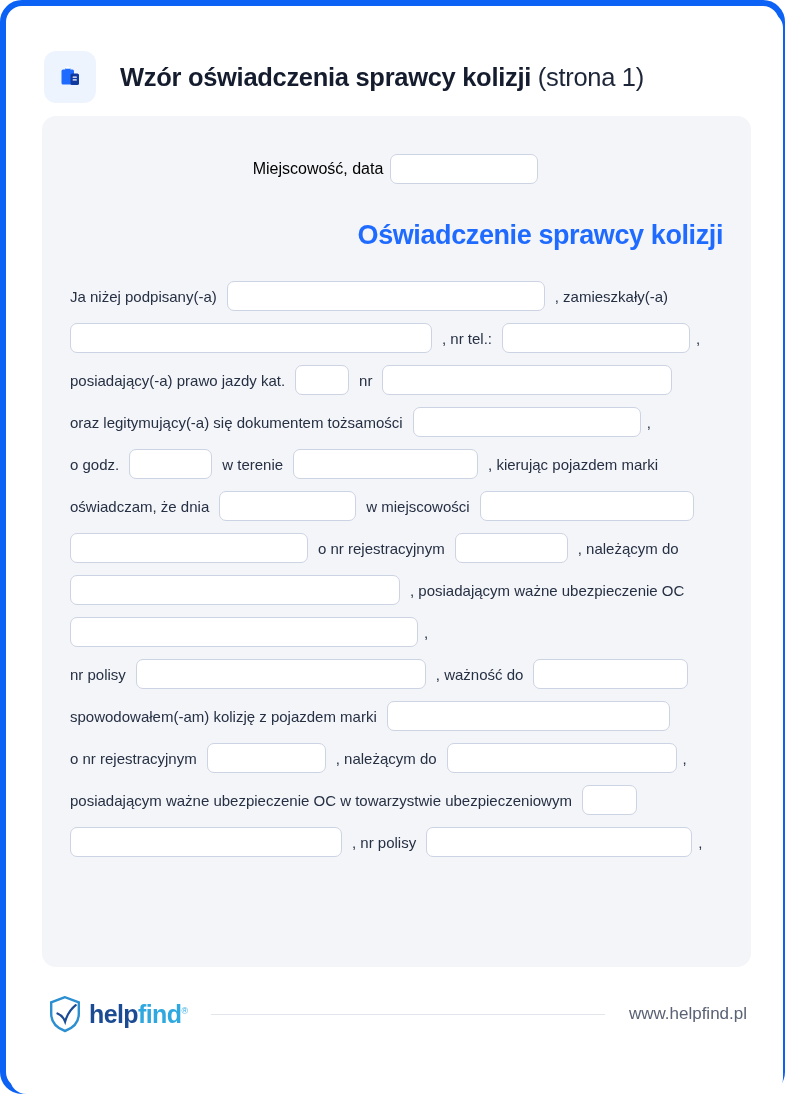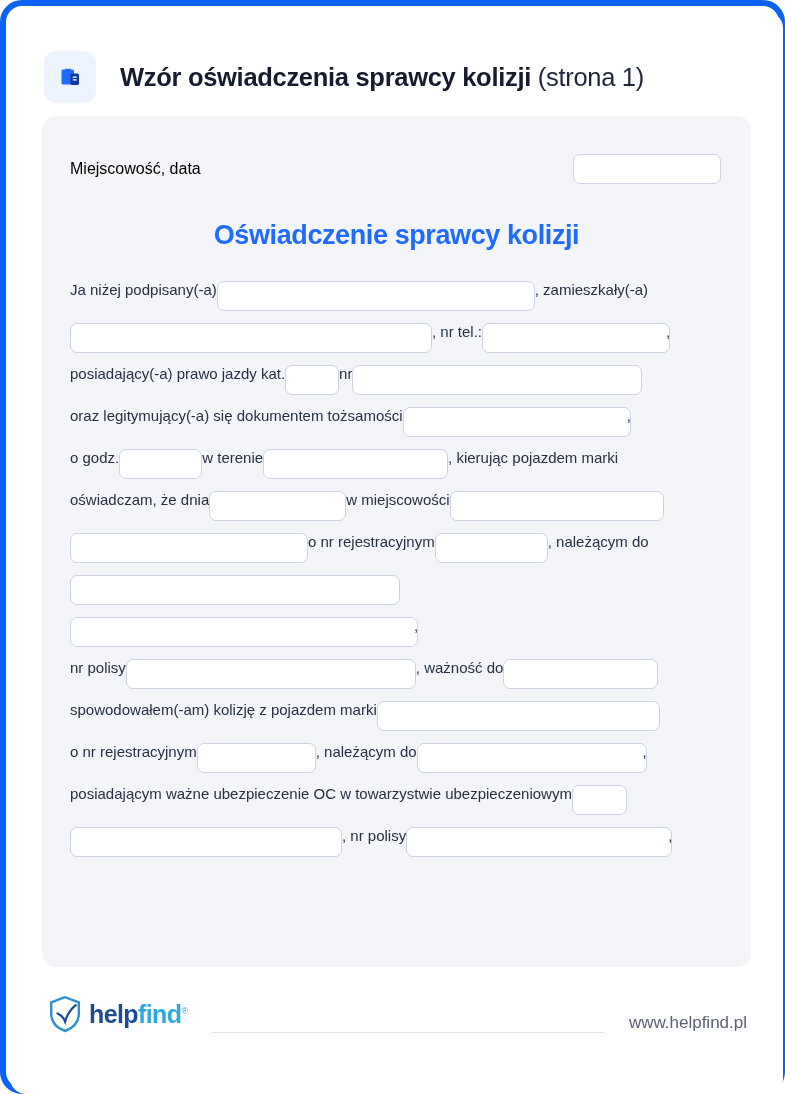"Miejscowość, data" .top-row { justify-content: space-between -> center }
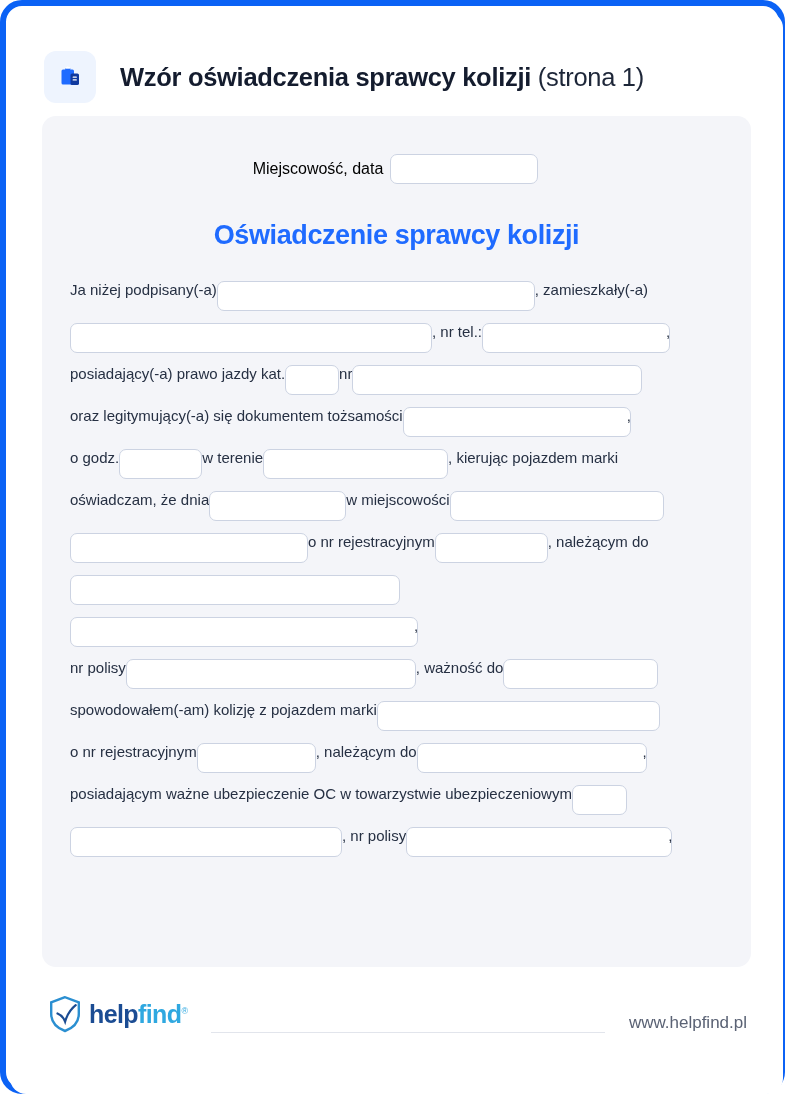"Oświadczenie sprawcy kolizji" .doc-title { text-align: center -> right }
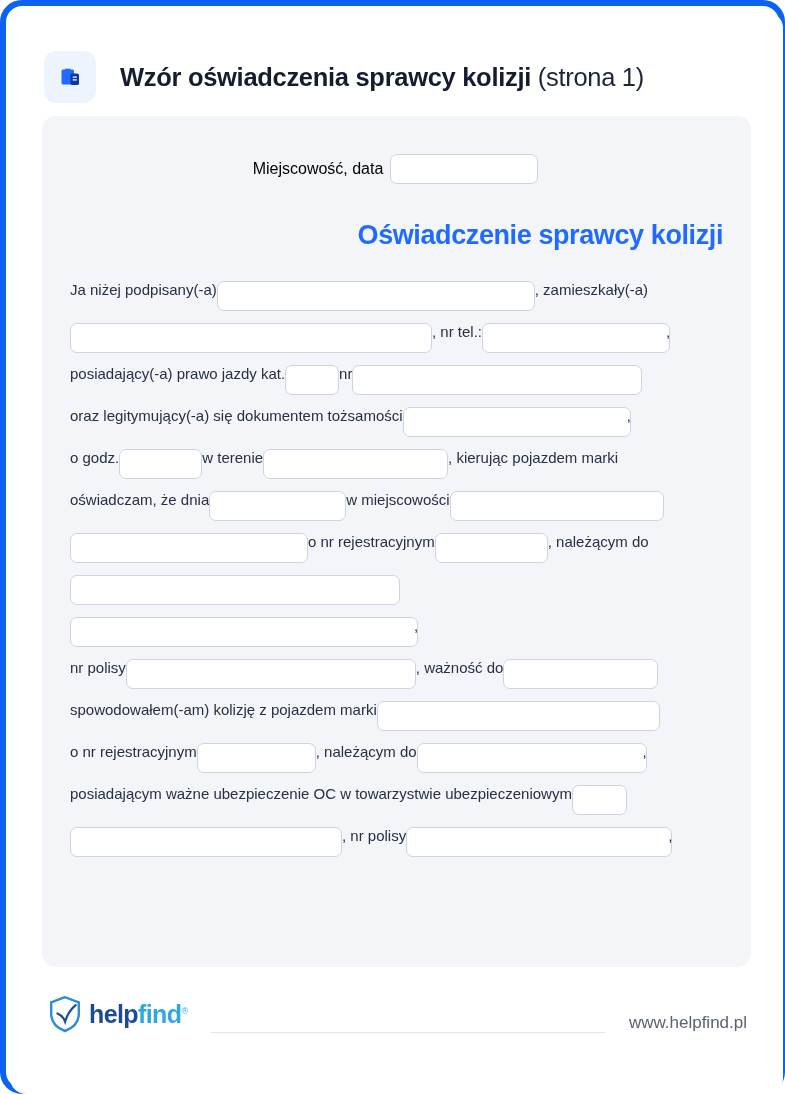"Ja niżej podpisany(-a)" .line { align-items: flex-start -> center; gap: none -> 10px }
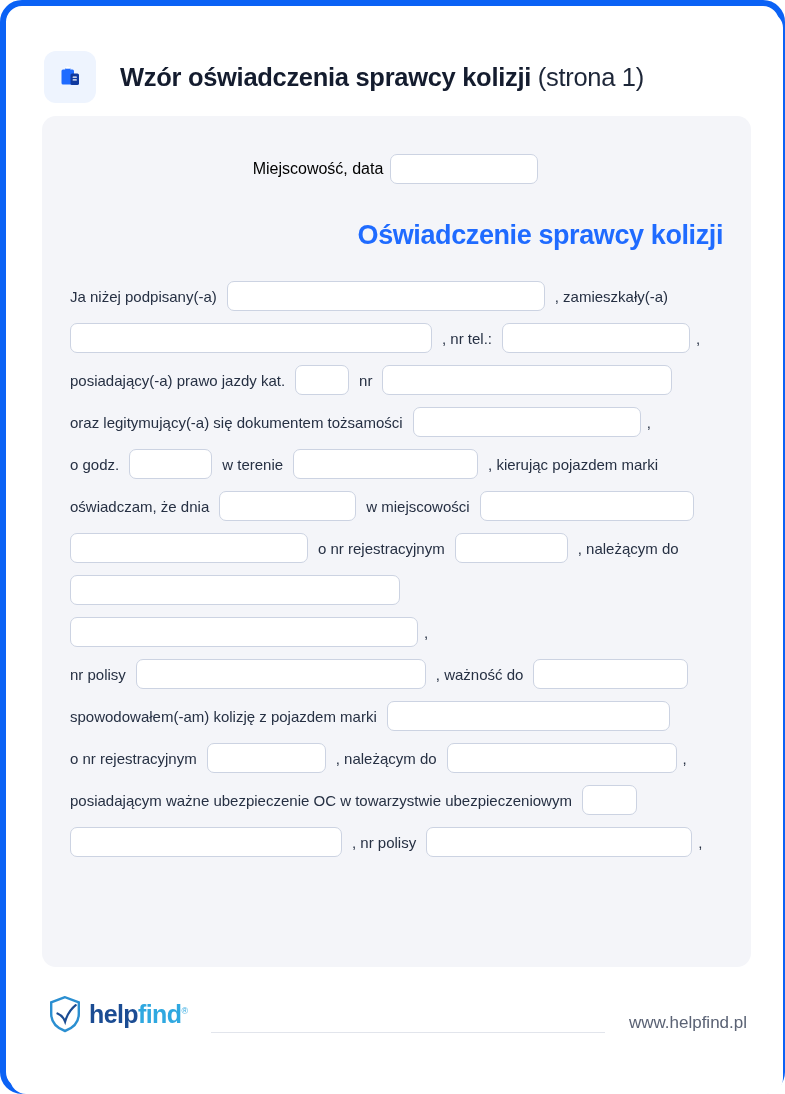", posiadającym ważne ubezpieczenie OC" span.txt { html: none -> <span>, posiadającym ważne ubezpieczenie OC</span> }
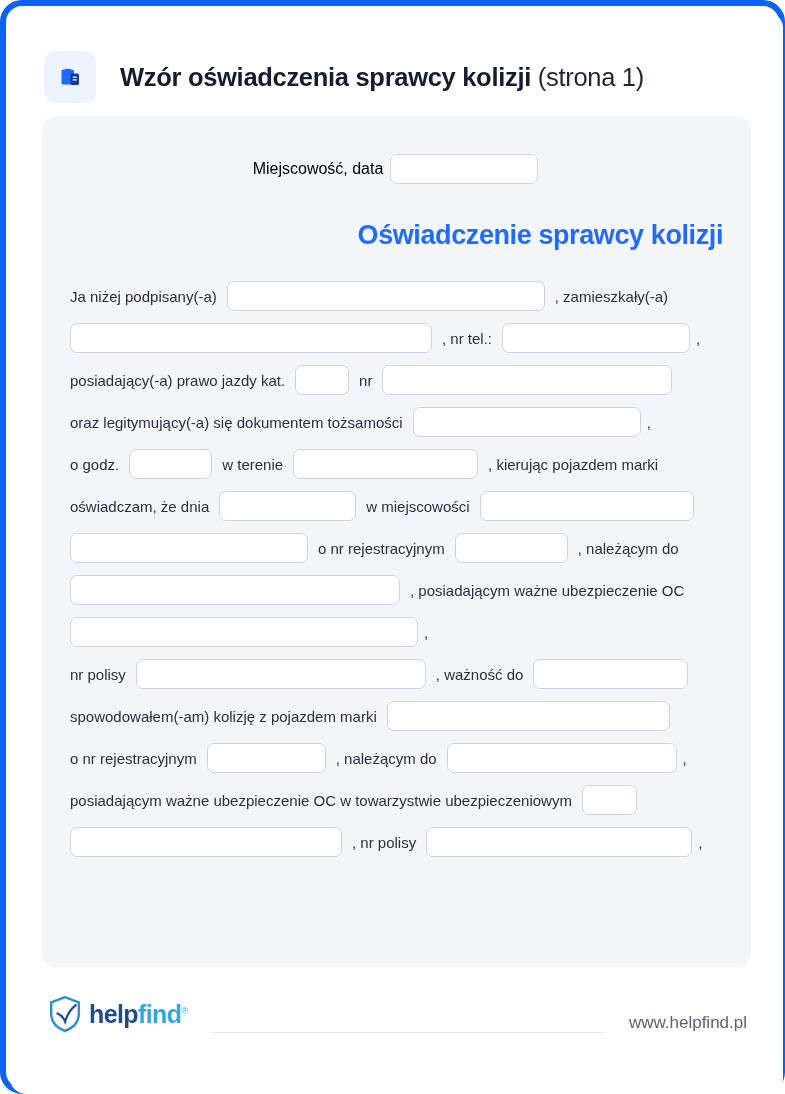"helpfind®" .footer { align-items: flex-end -> center }
